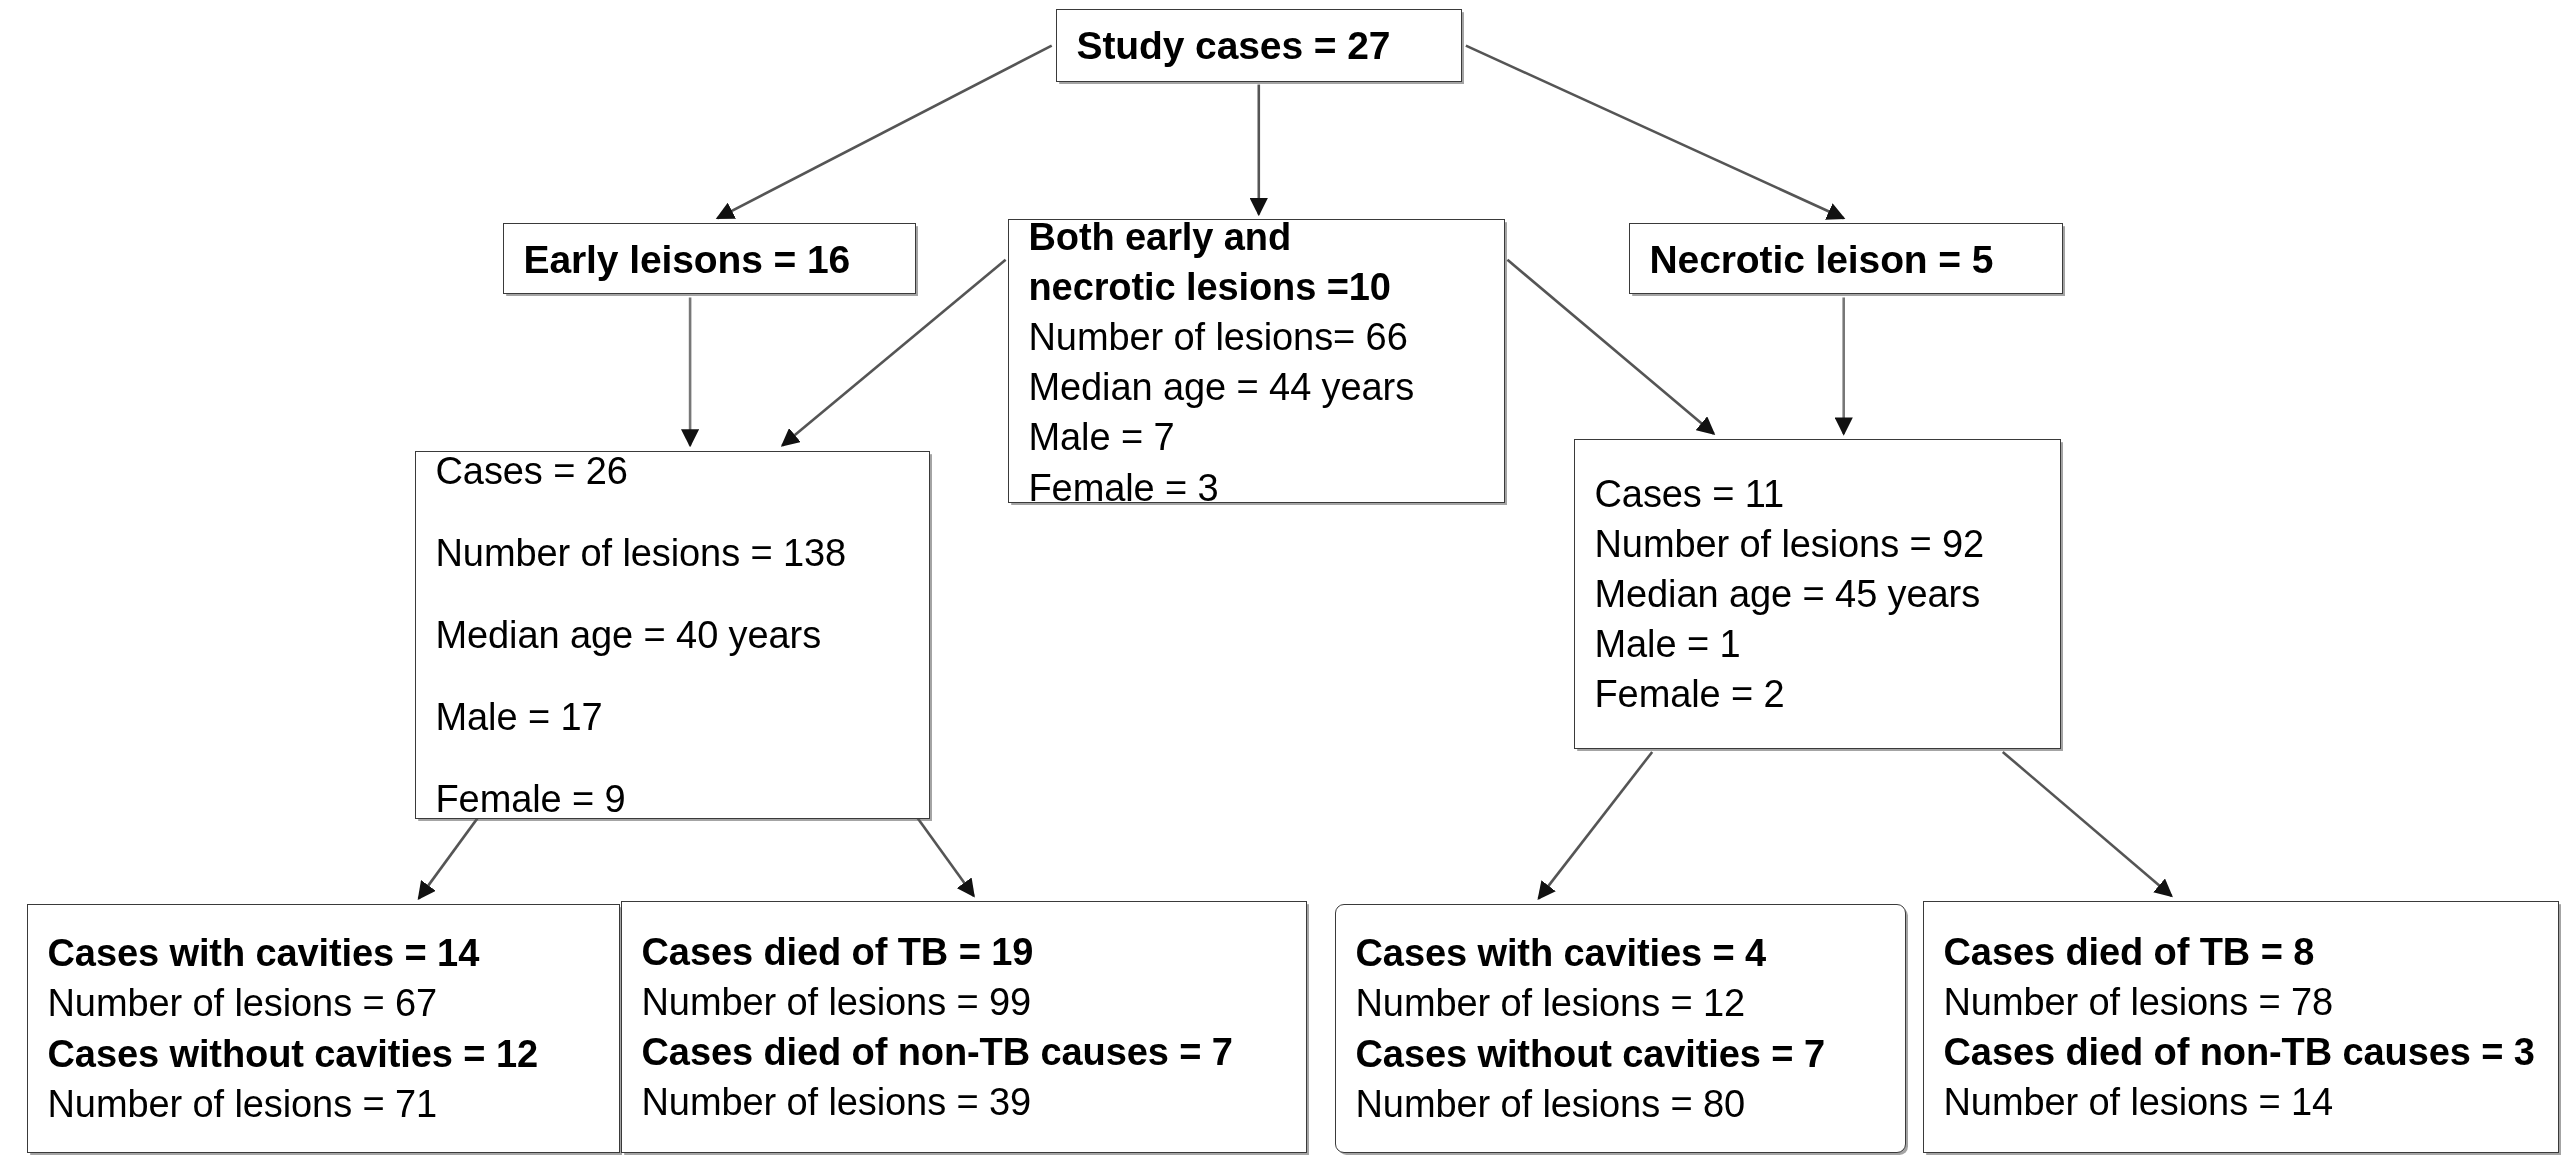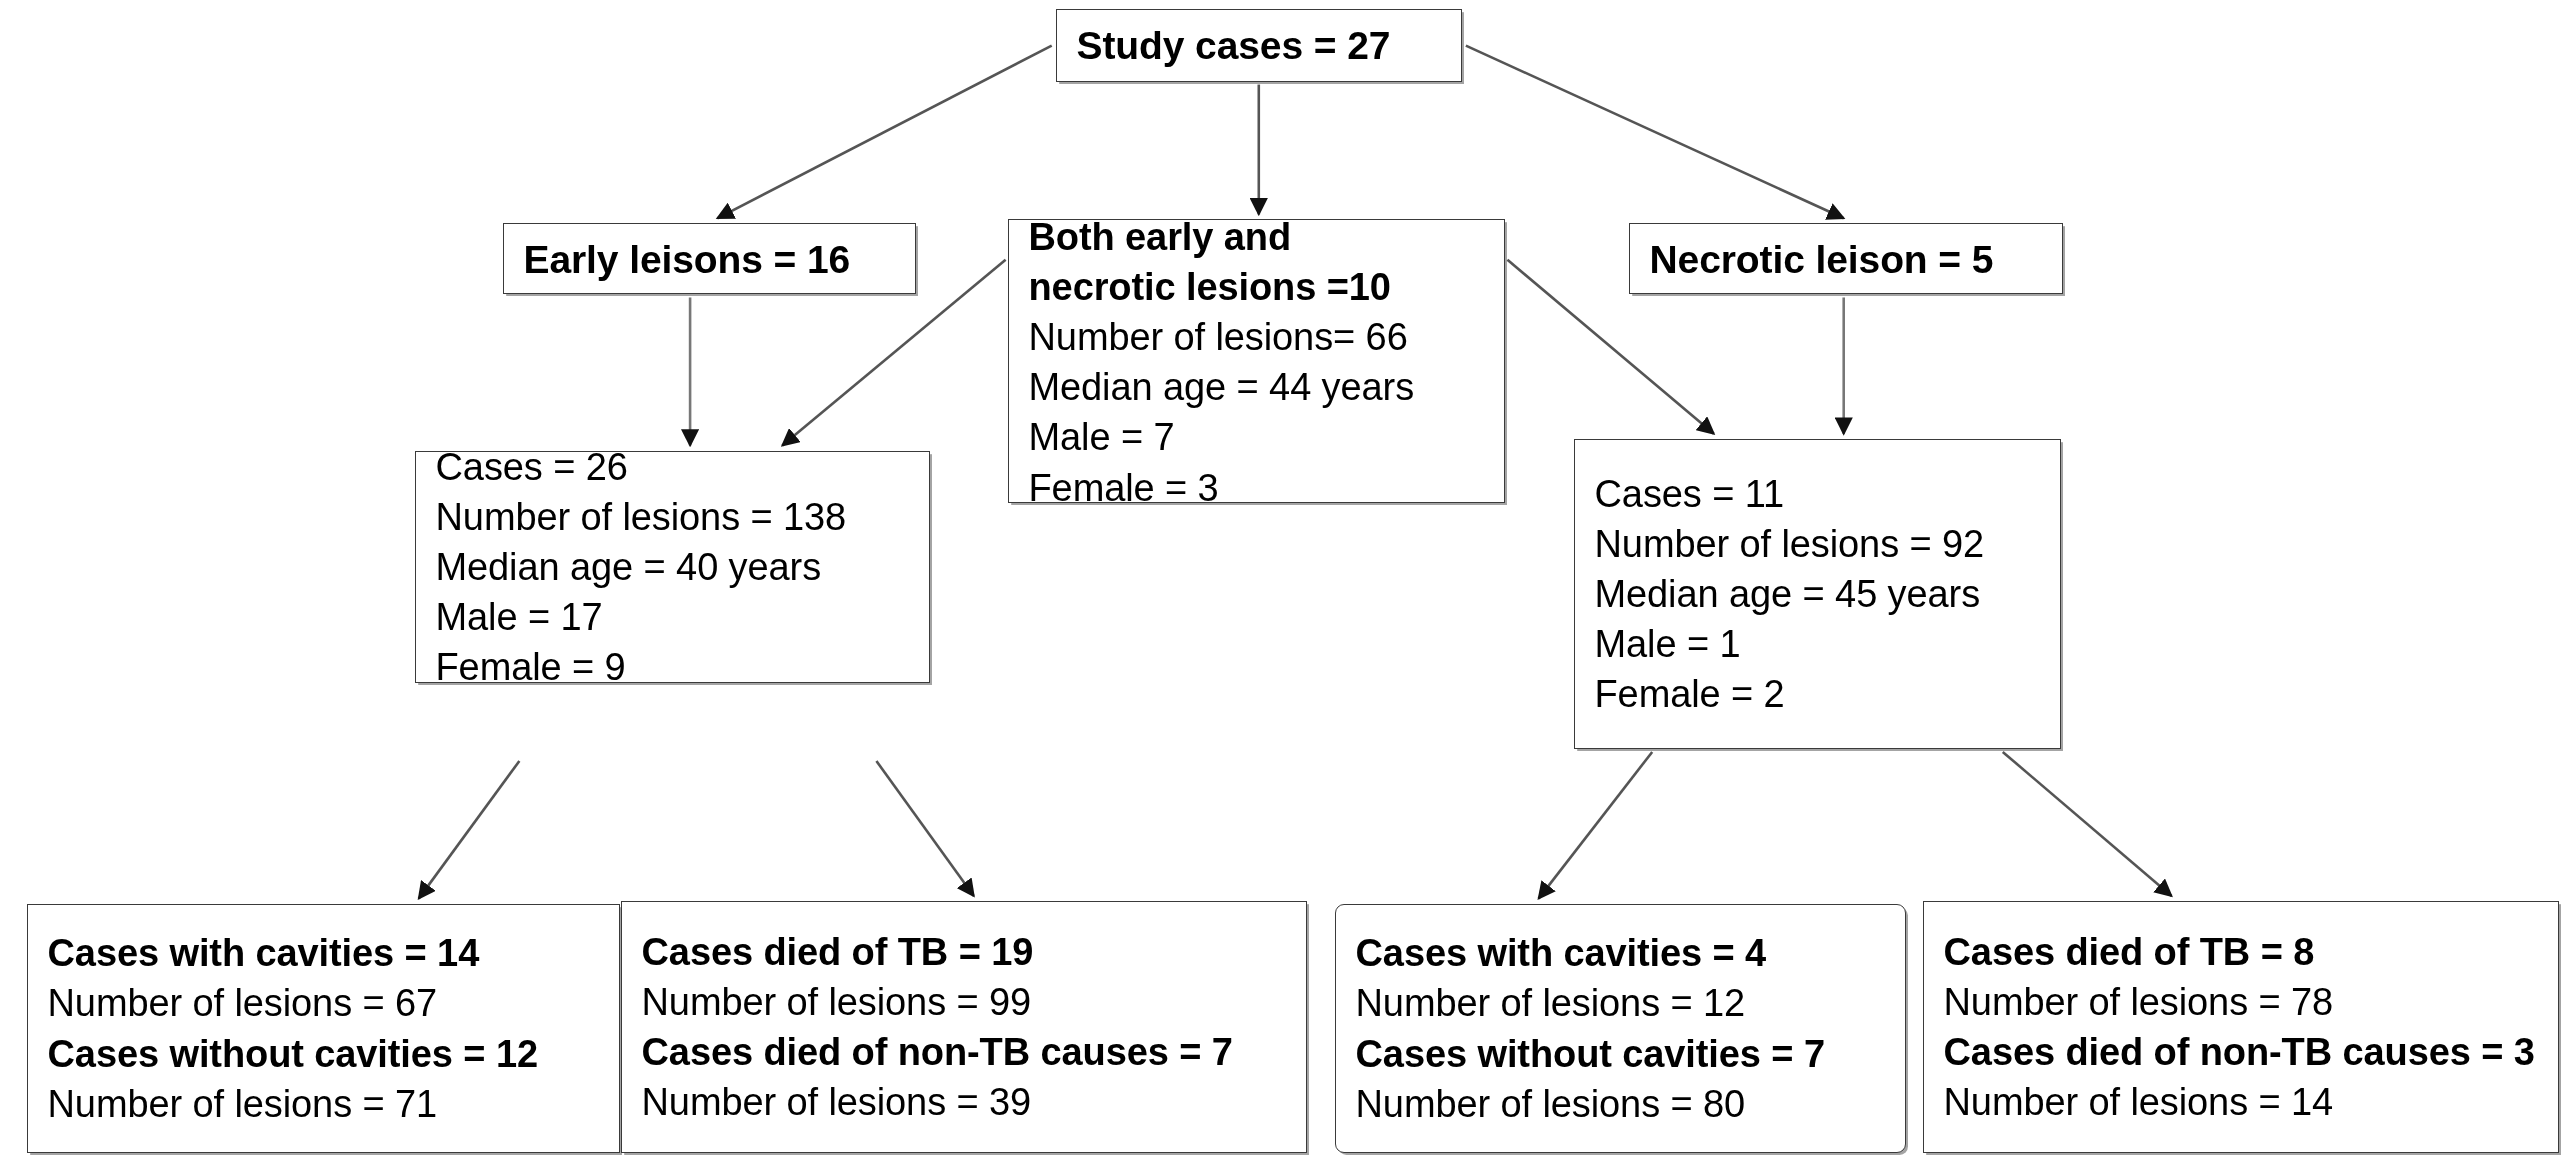"Cases = 26" #node-early-cases { gap: none -> 32px; height: 232px -> 368px }
